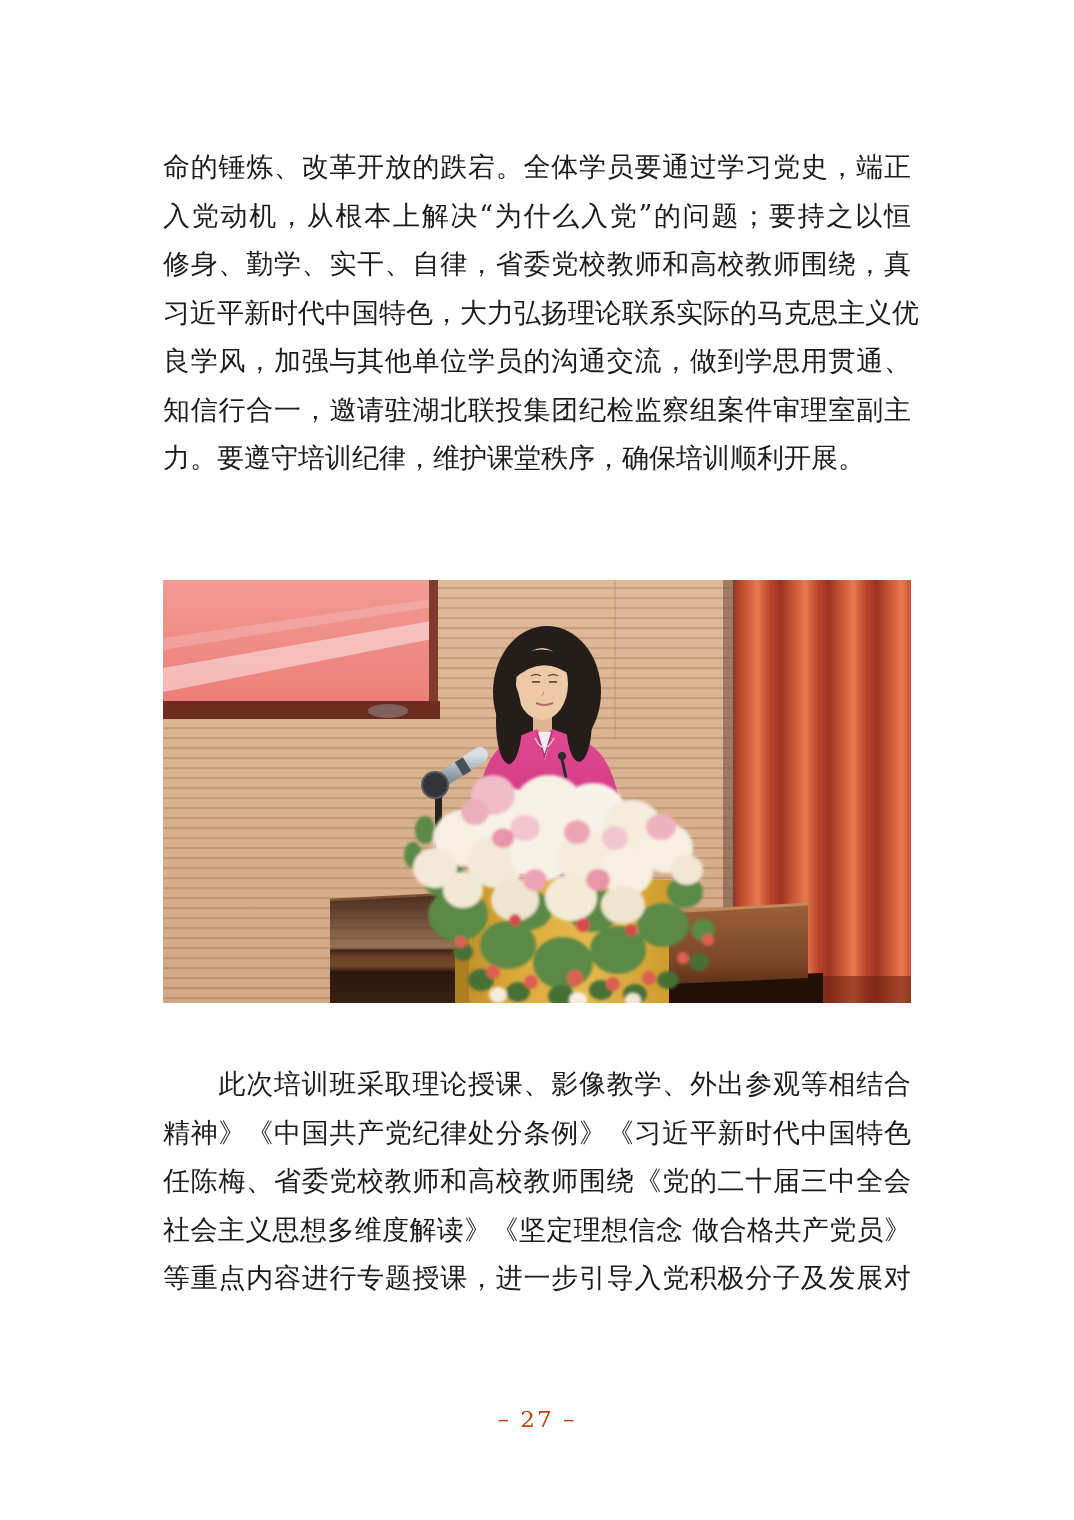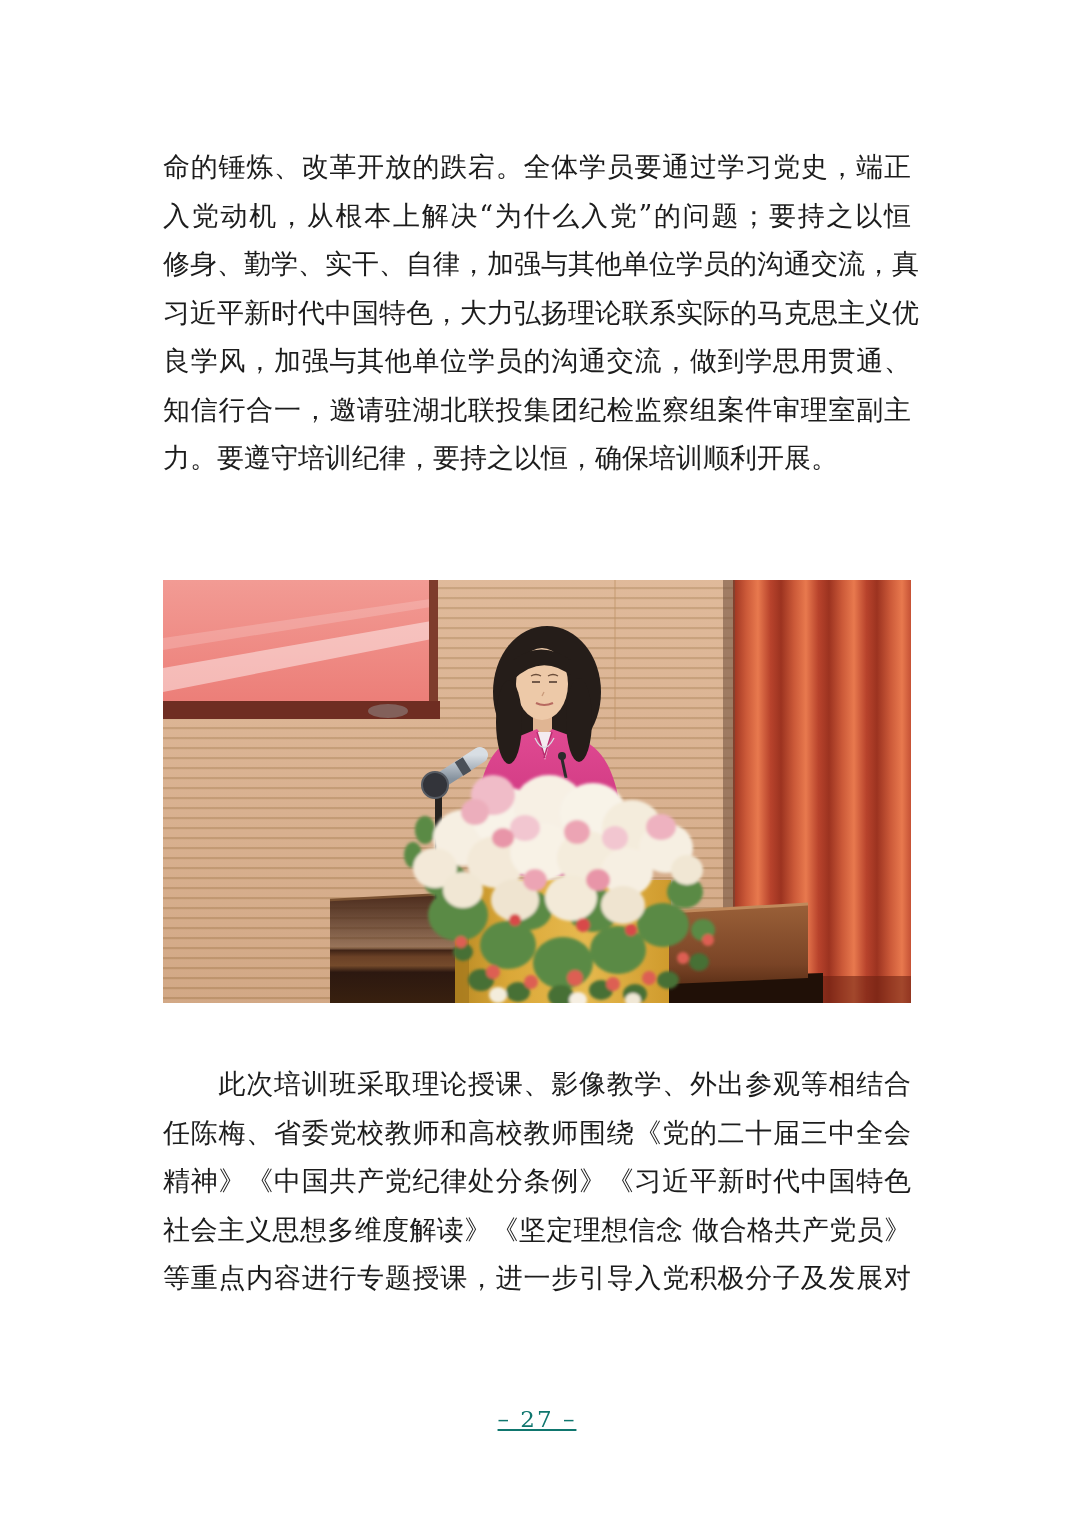"修身、勤学、实干、自律，加强与其他单位学员的沟通交流，真" div.line { text: 加强与其他单位学员的沟通交流 -> 省委党校教师和高校教师围绕 }
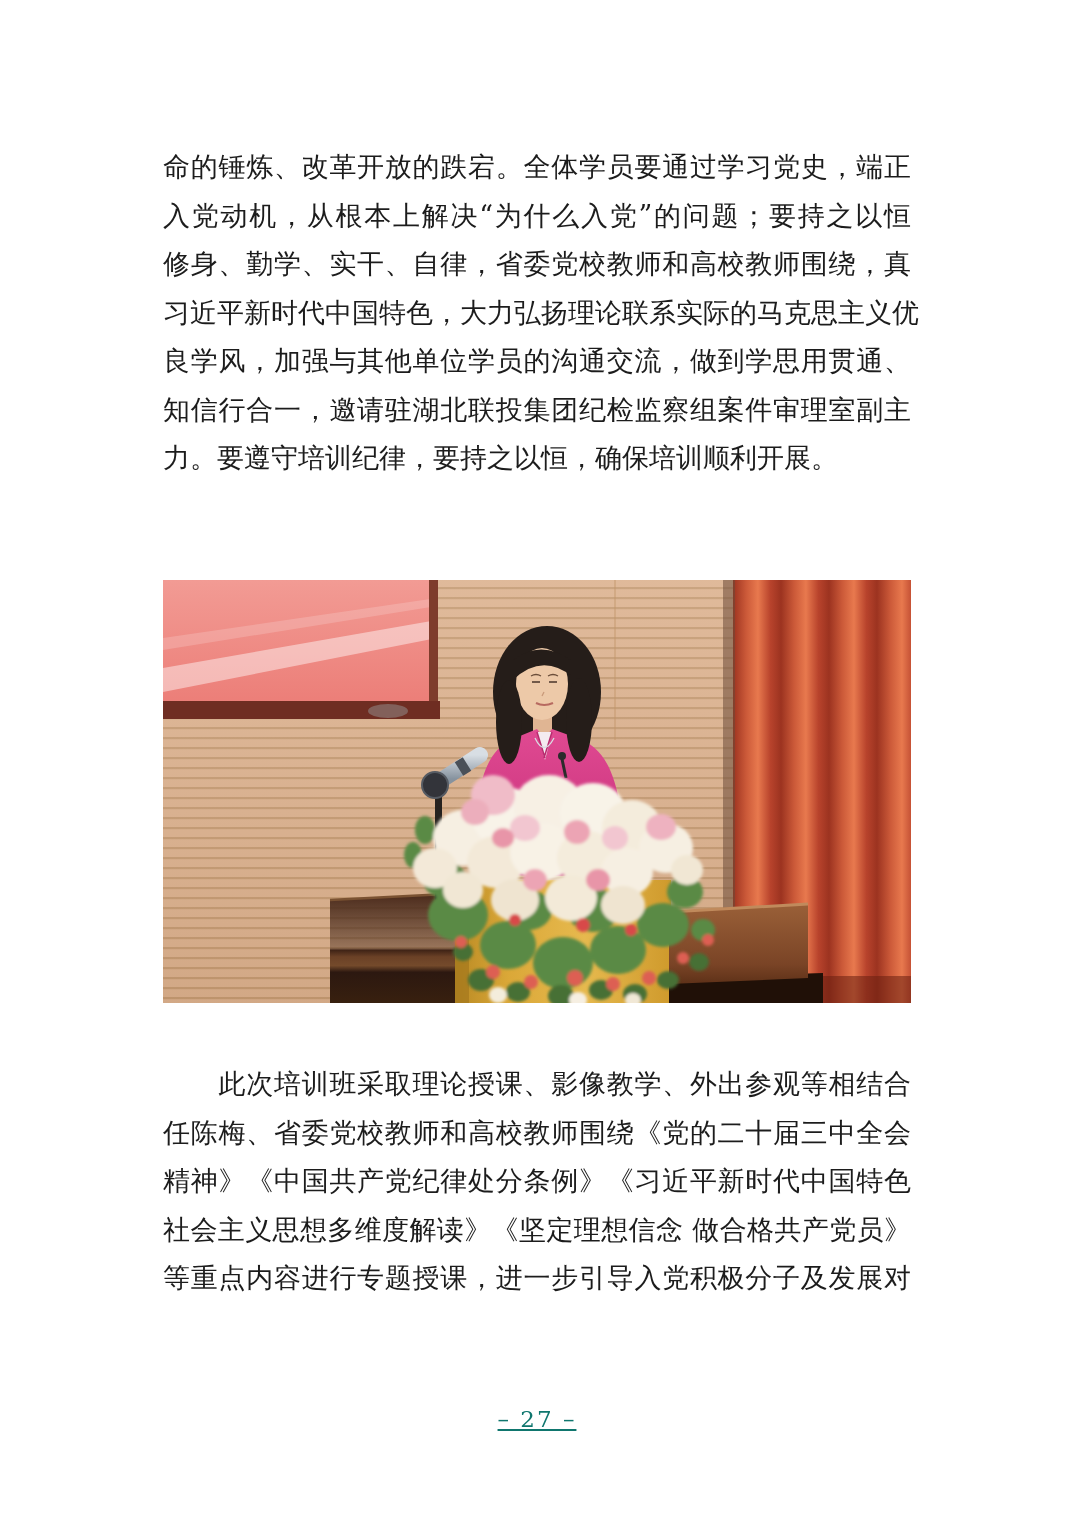"力。要遵守培训纪律，要持之以恒，确保培训顺利开展。" div.line { text: 要持之以恒 -> 维护课堂秩序 }
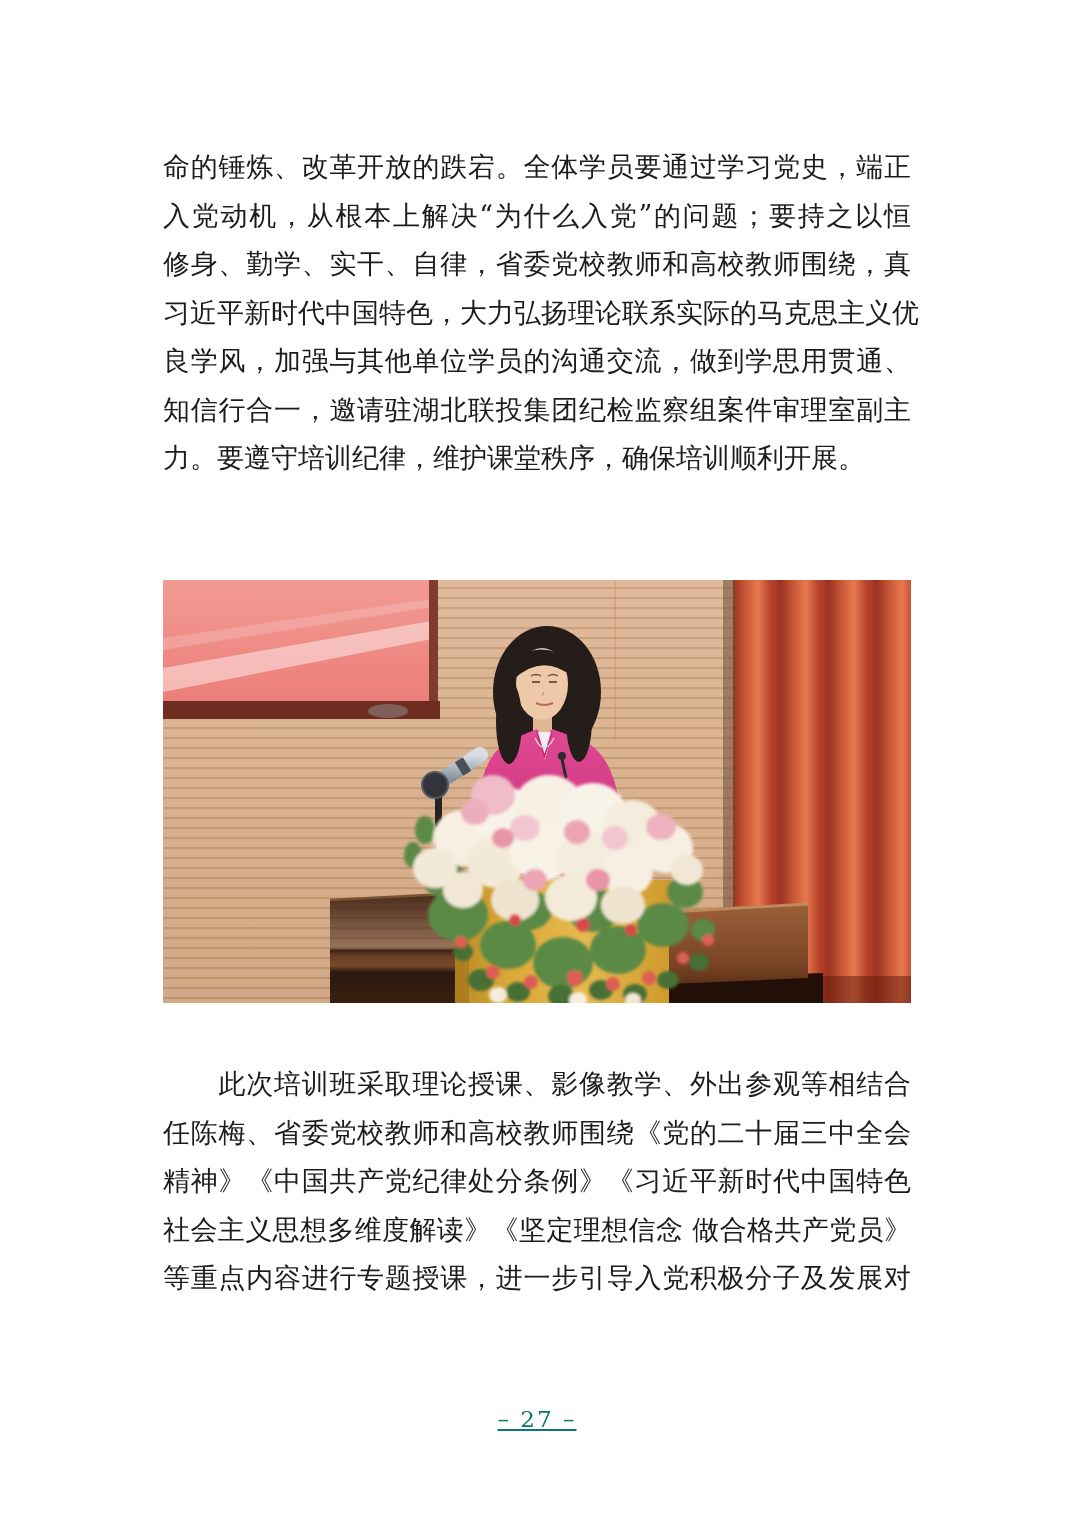"任陈梅、省委党校教师和高校教师围绕《党的二十届三中全会" div.line { order: before "精神》《中国共产党纪律处分条例》《习近平新时代中国特色" -> after "精神》《中国共产党纪律处分条例》《习近平新时代中国特色" }
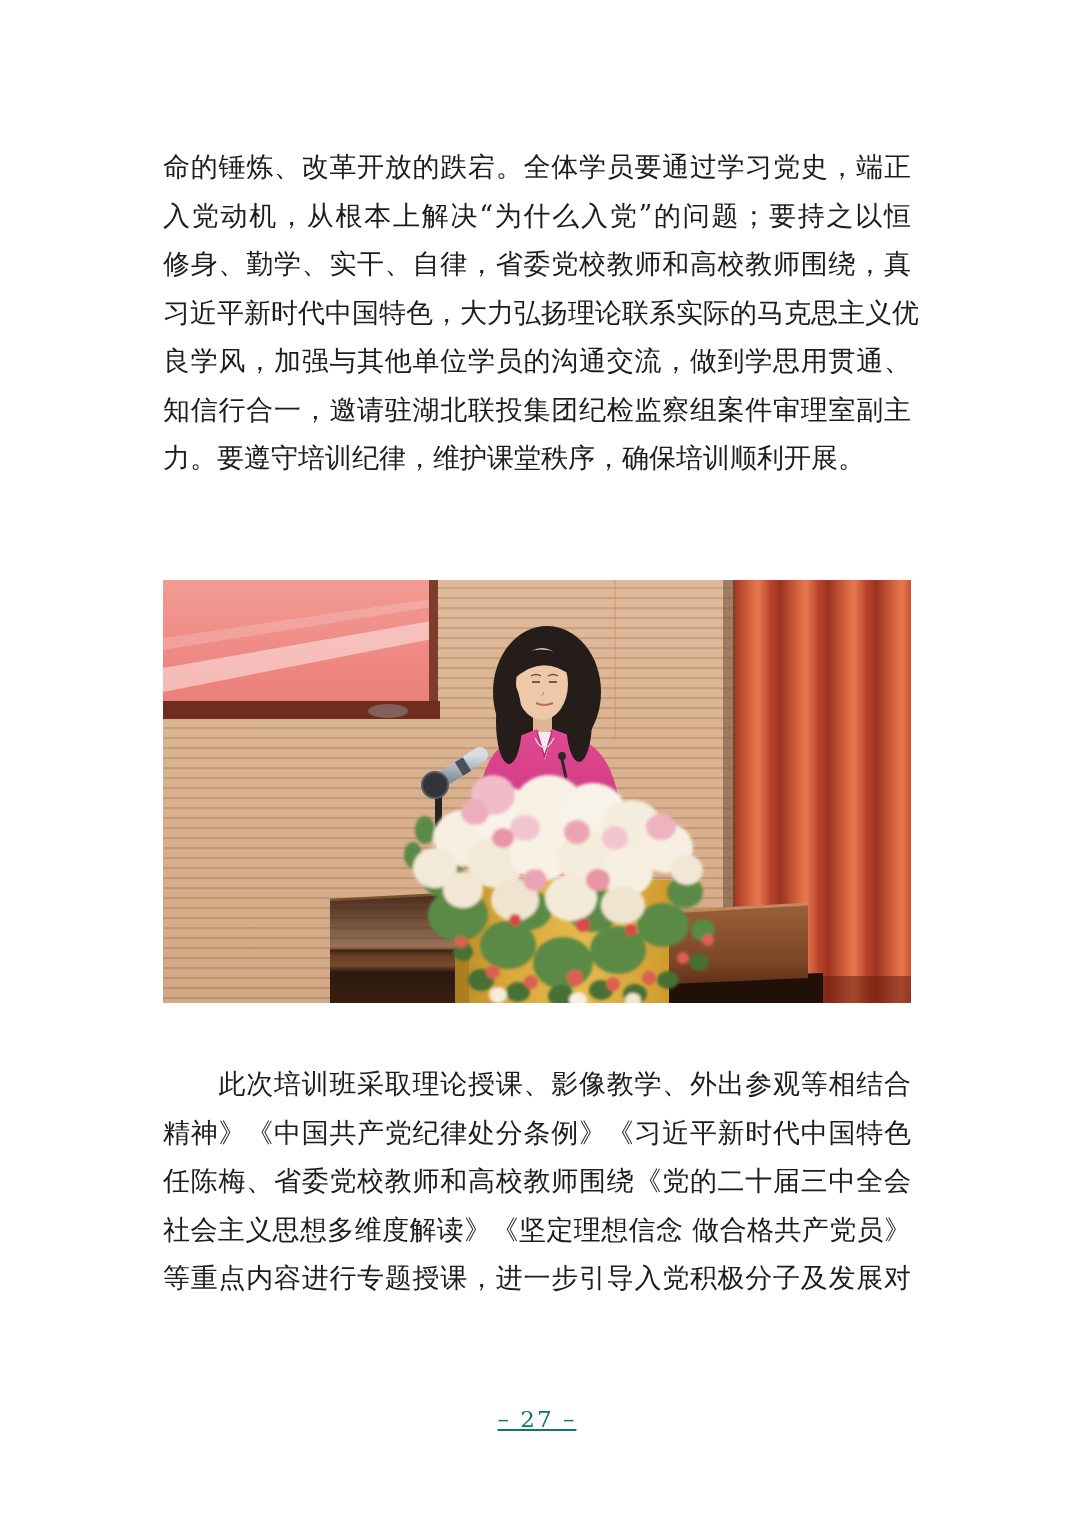"– 27 –" .footer { color: #0f766e -> #c2410c; text-decoration: underline -> none }
